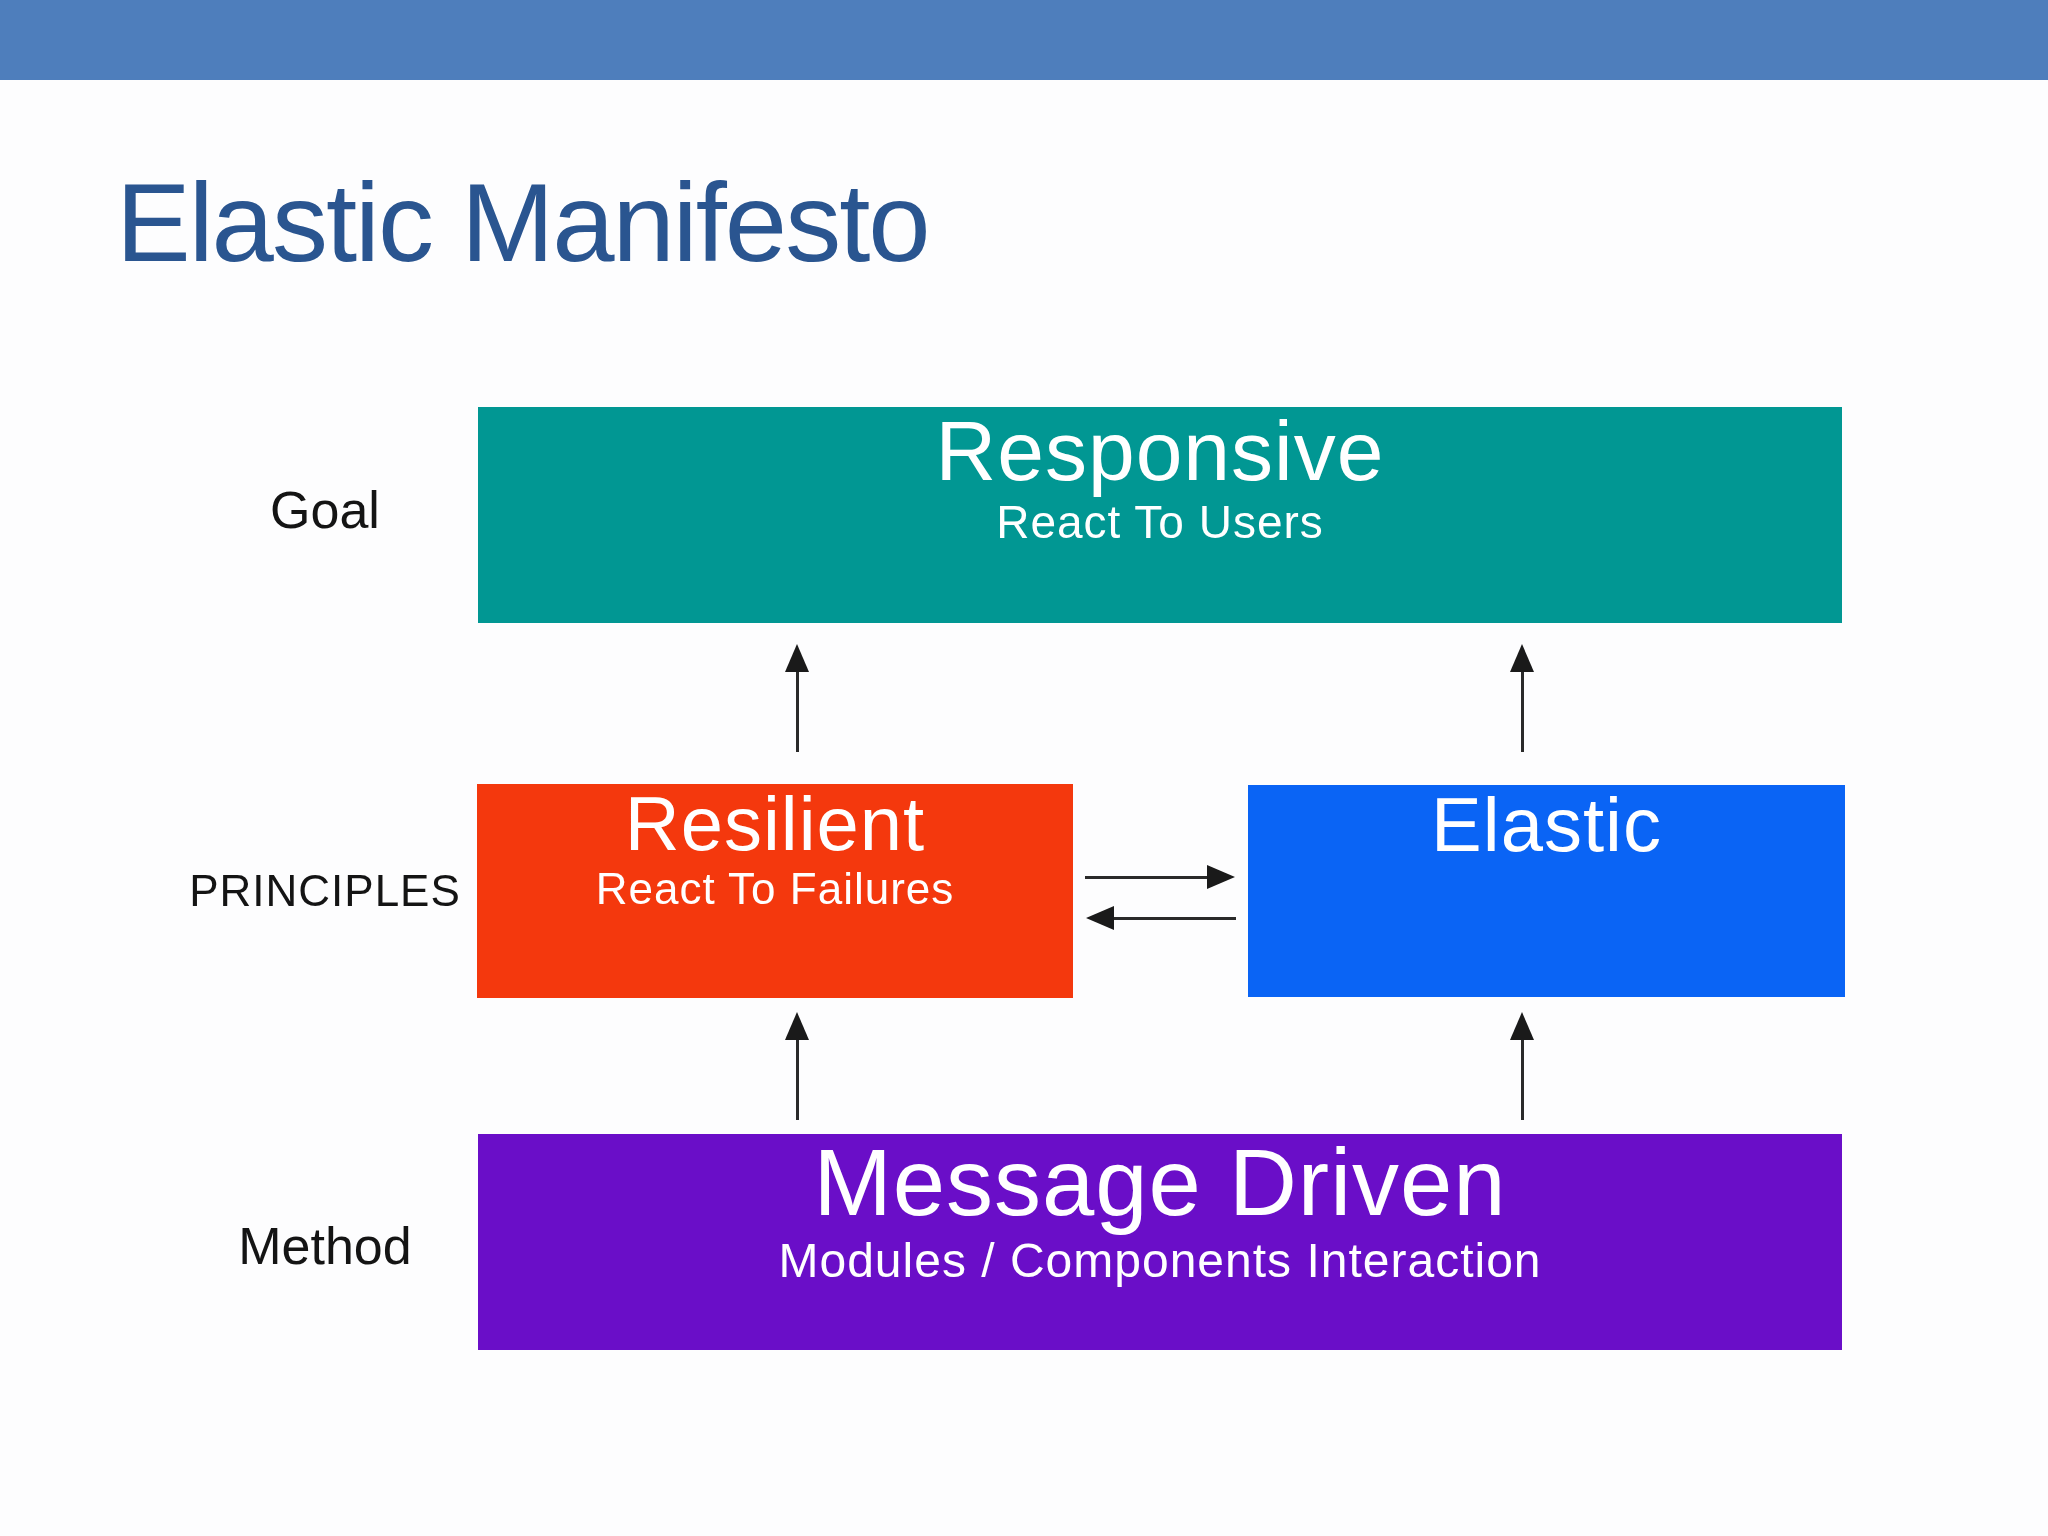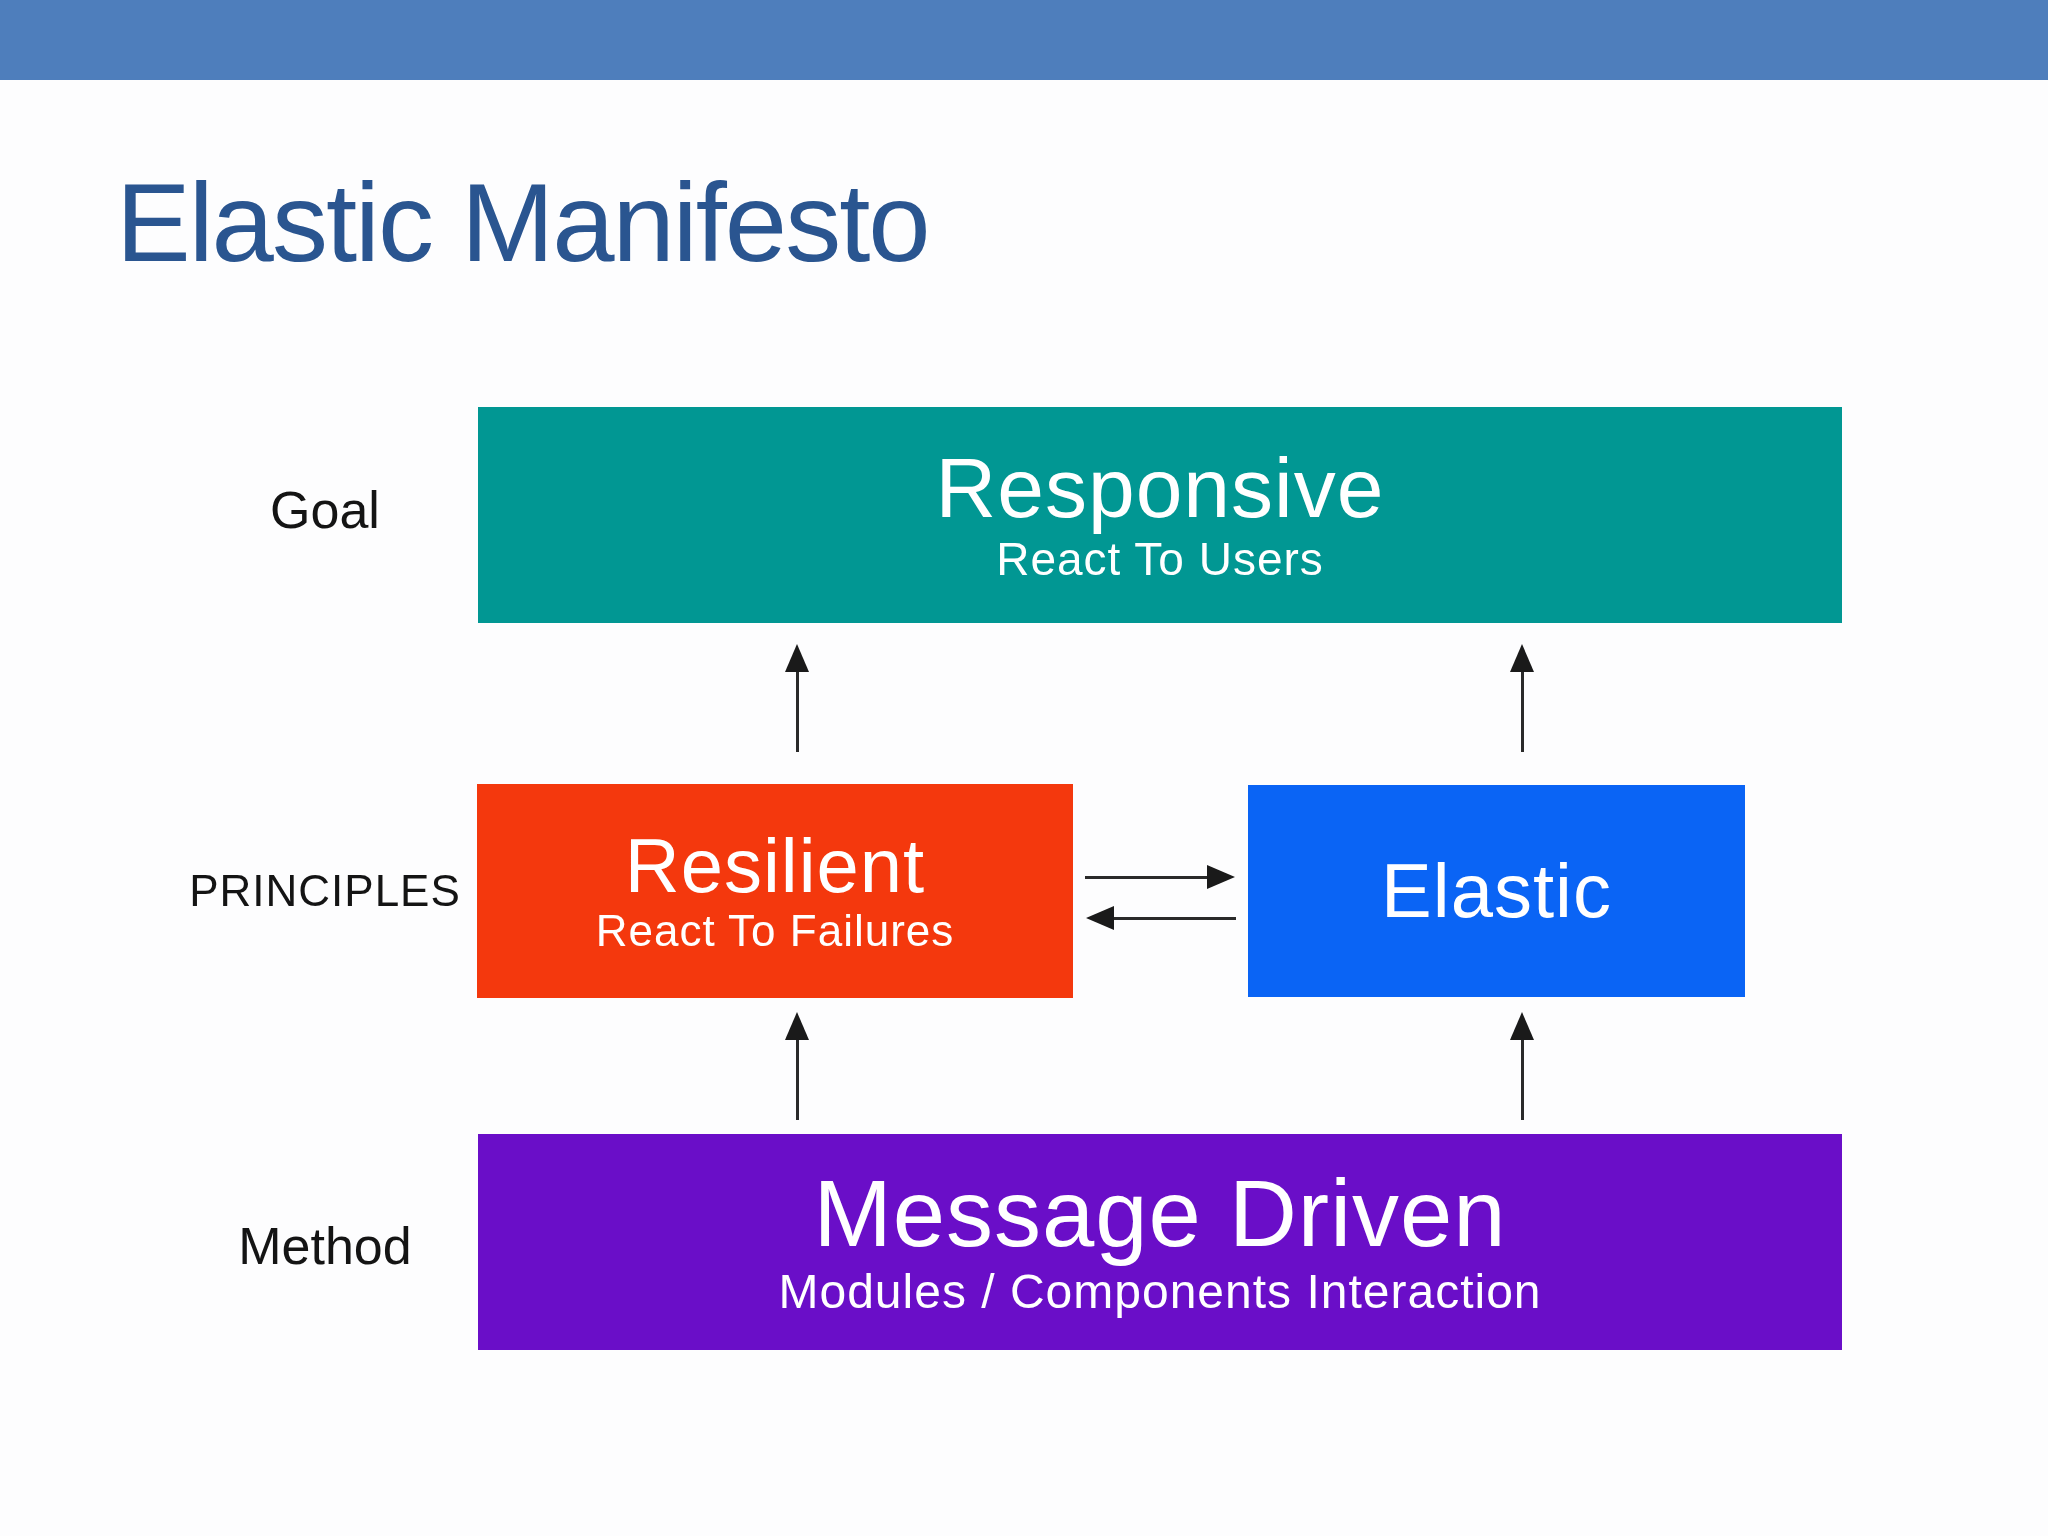"Responsive" .dbox { justify-content: center -> none }
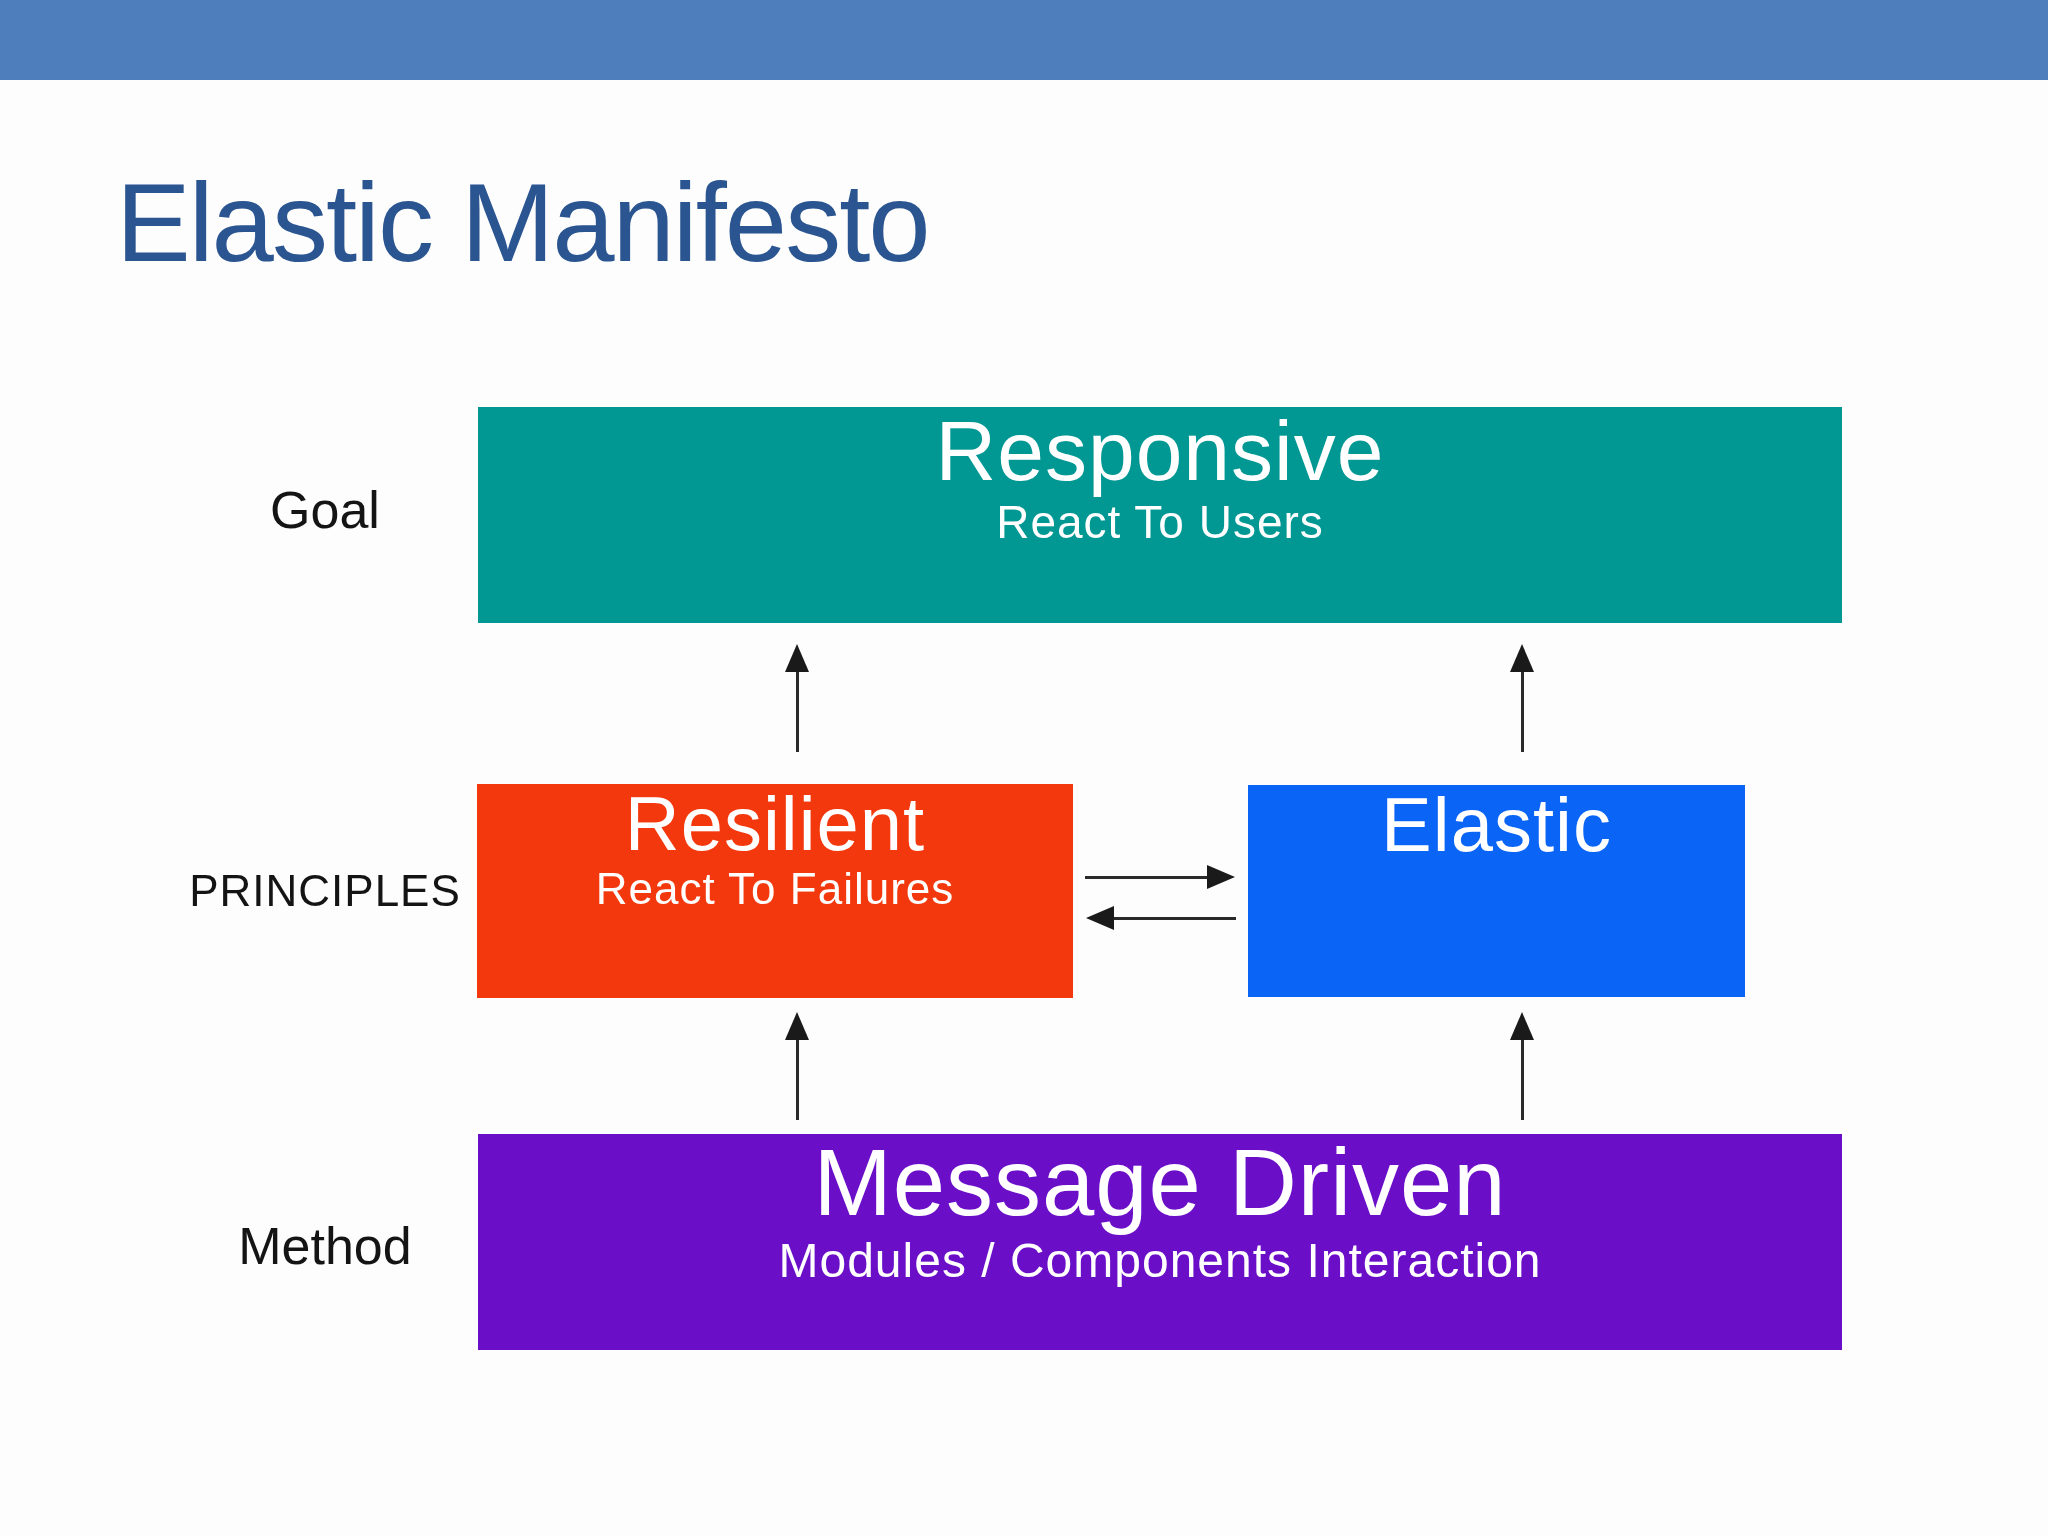"Elastic" .dbox.elastic { width: 497px -> 597px }
